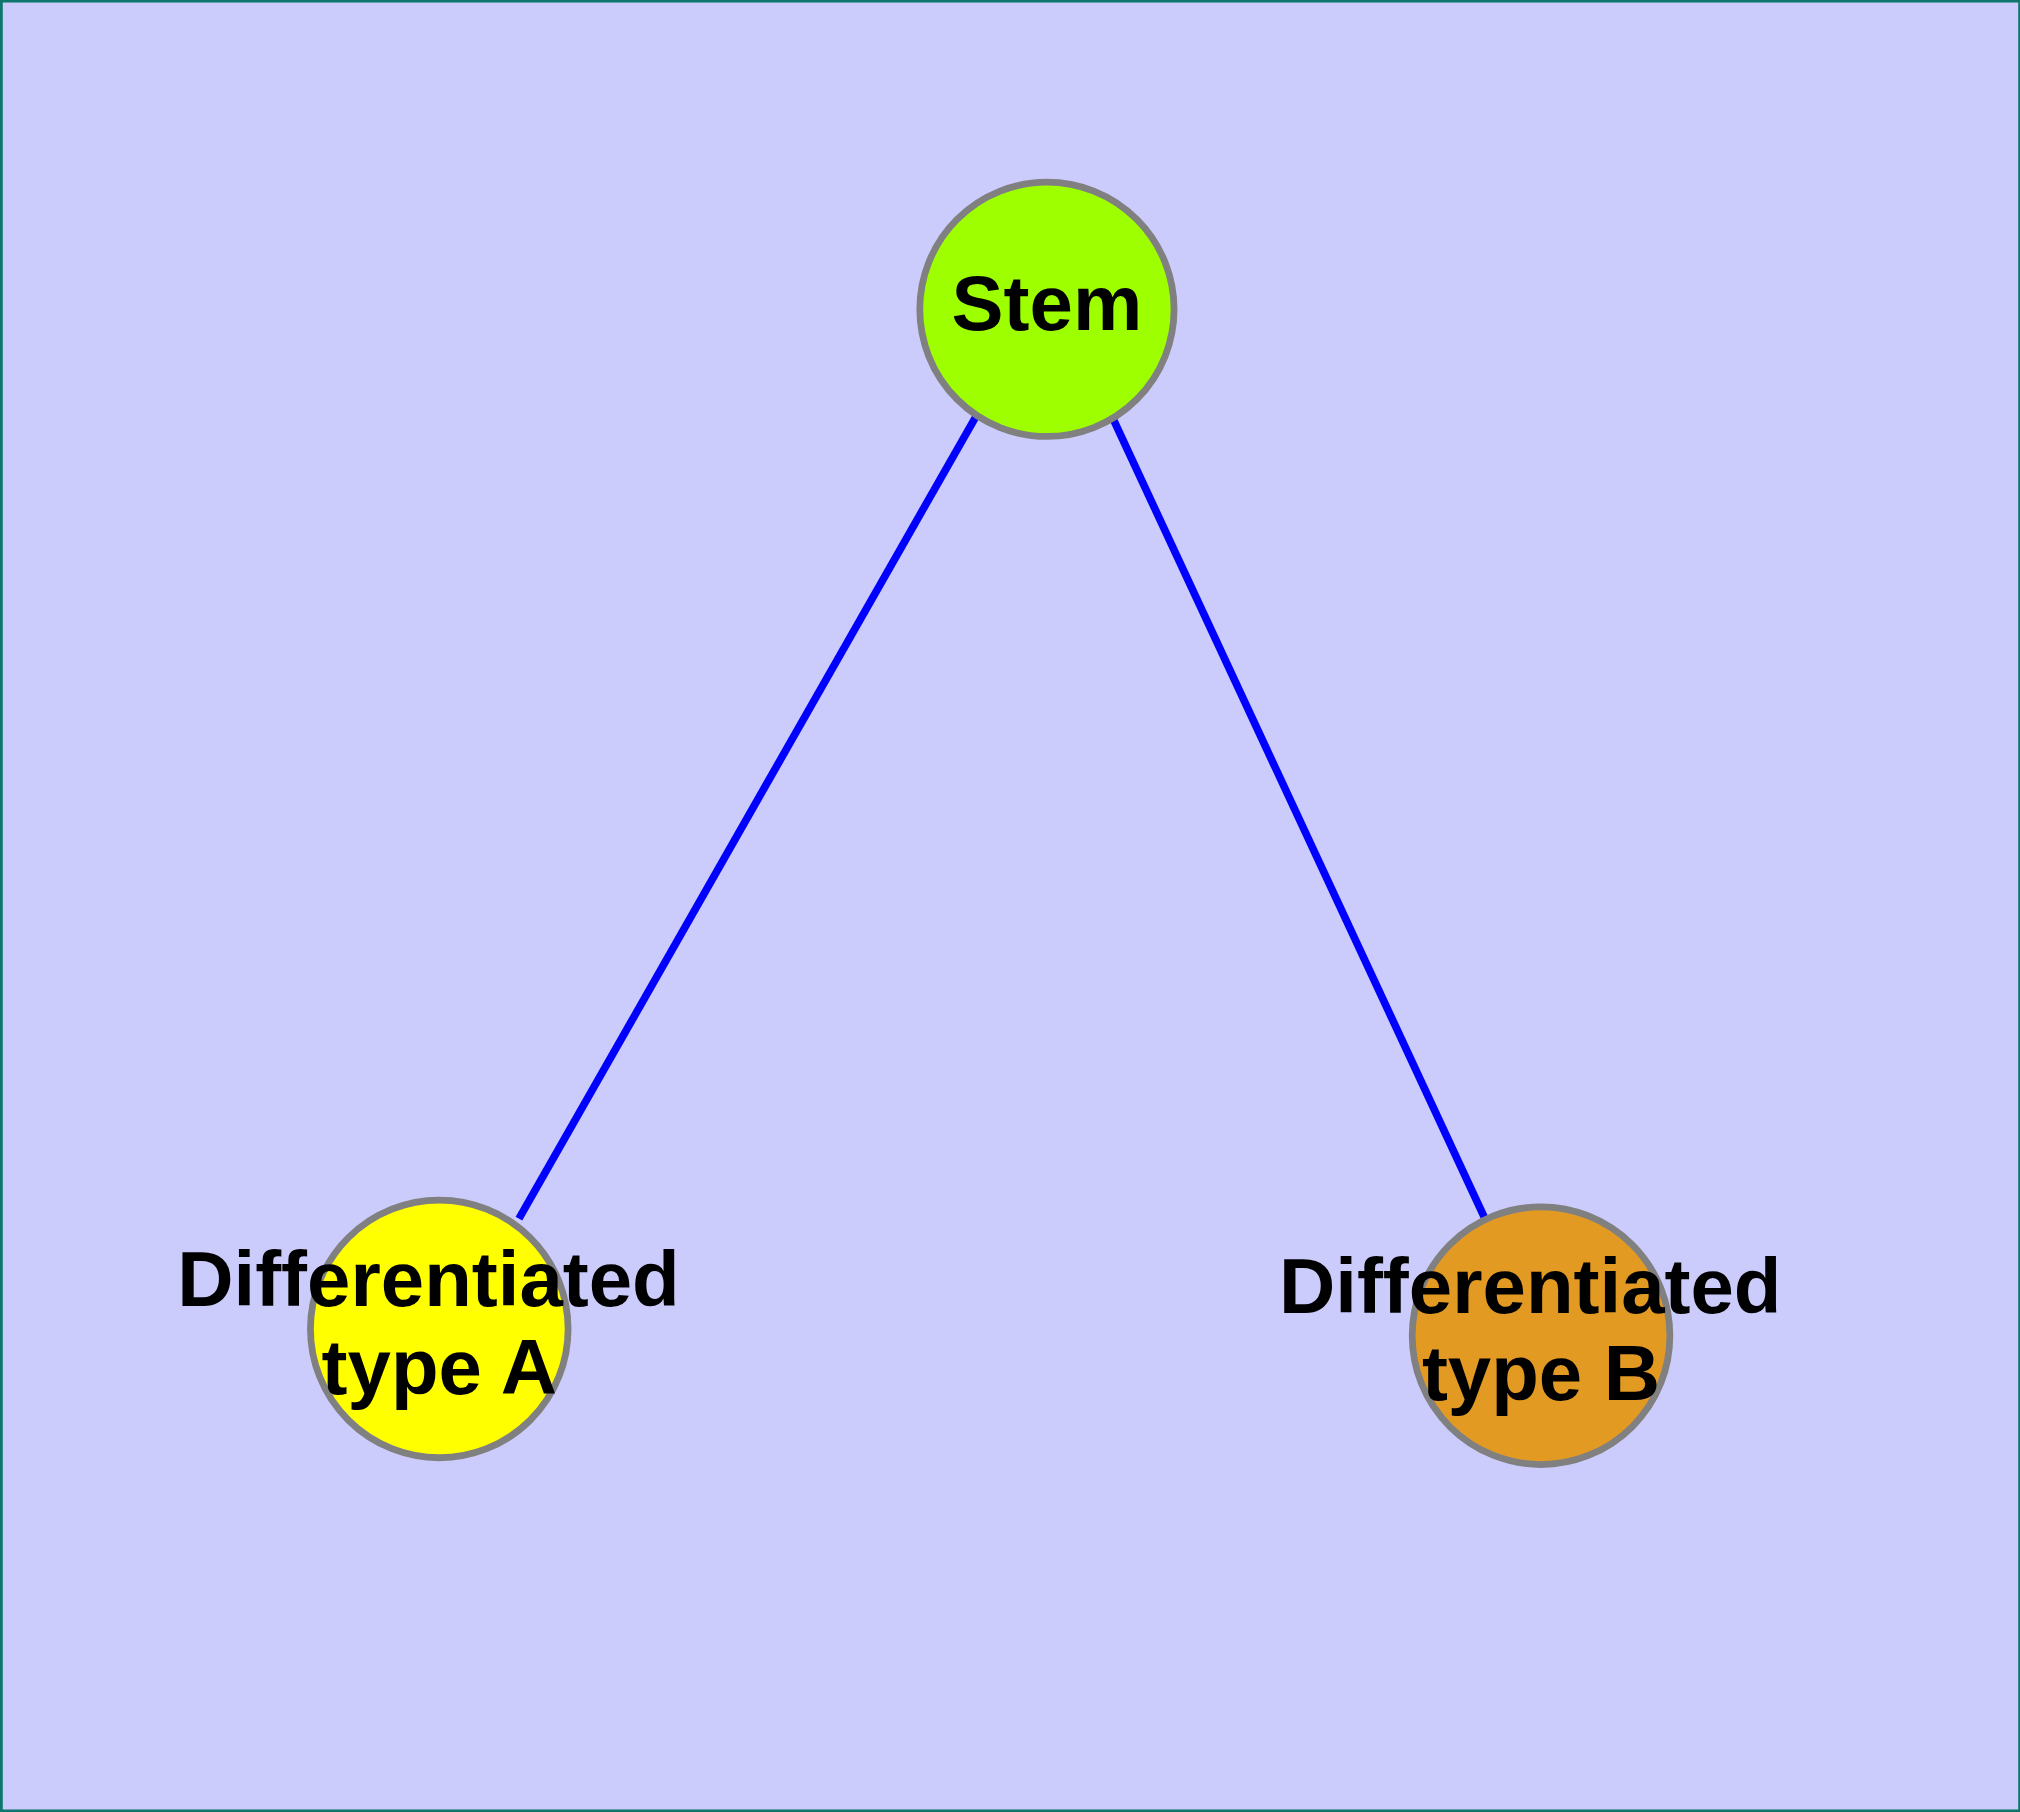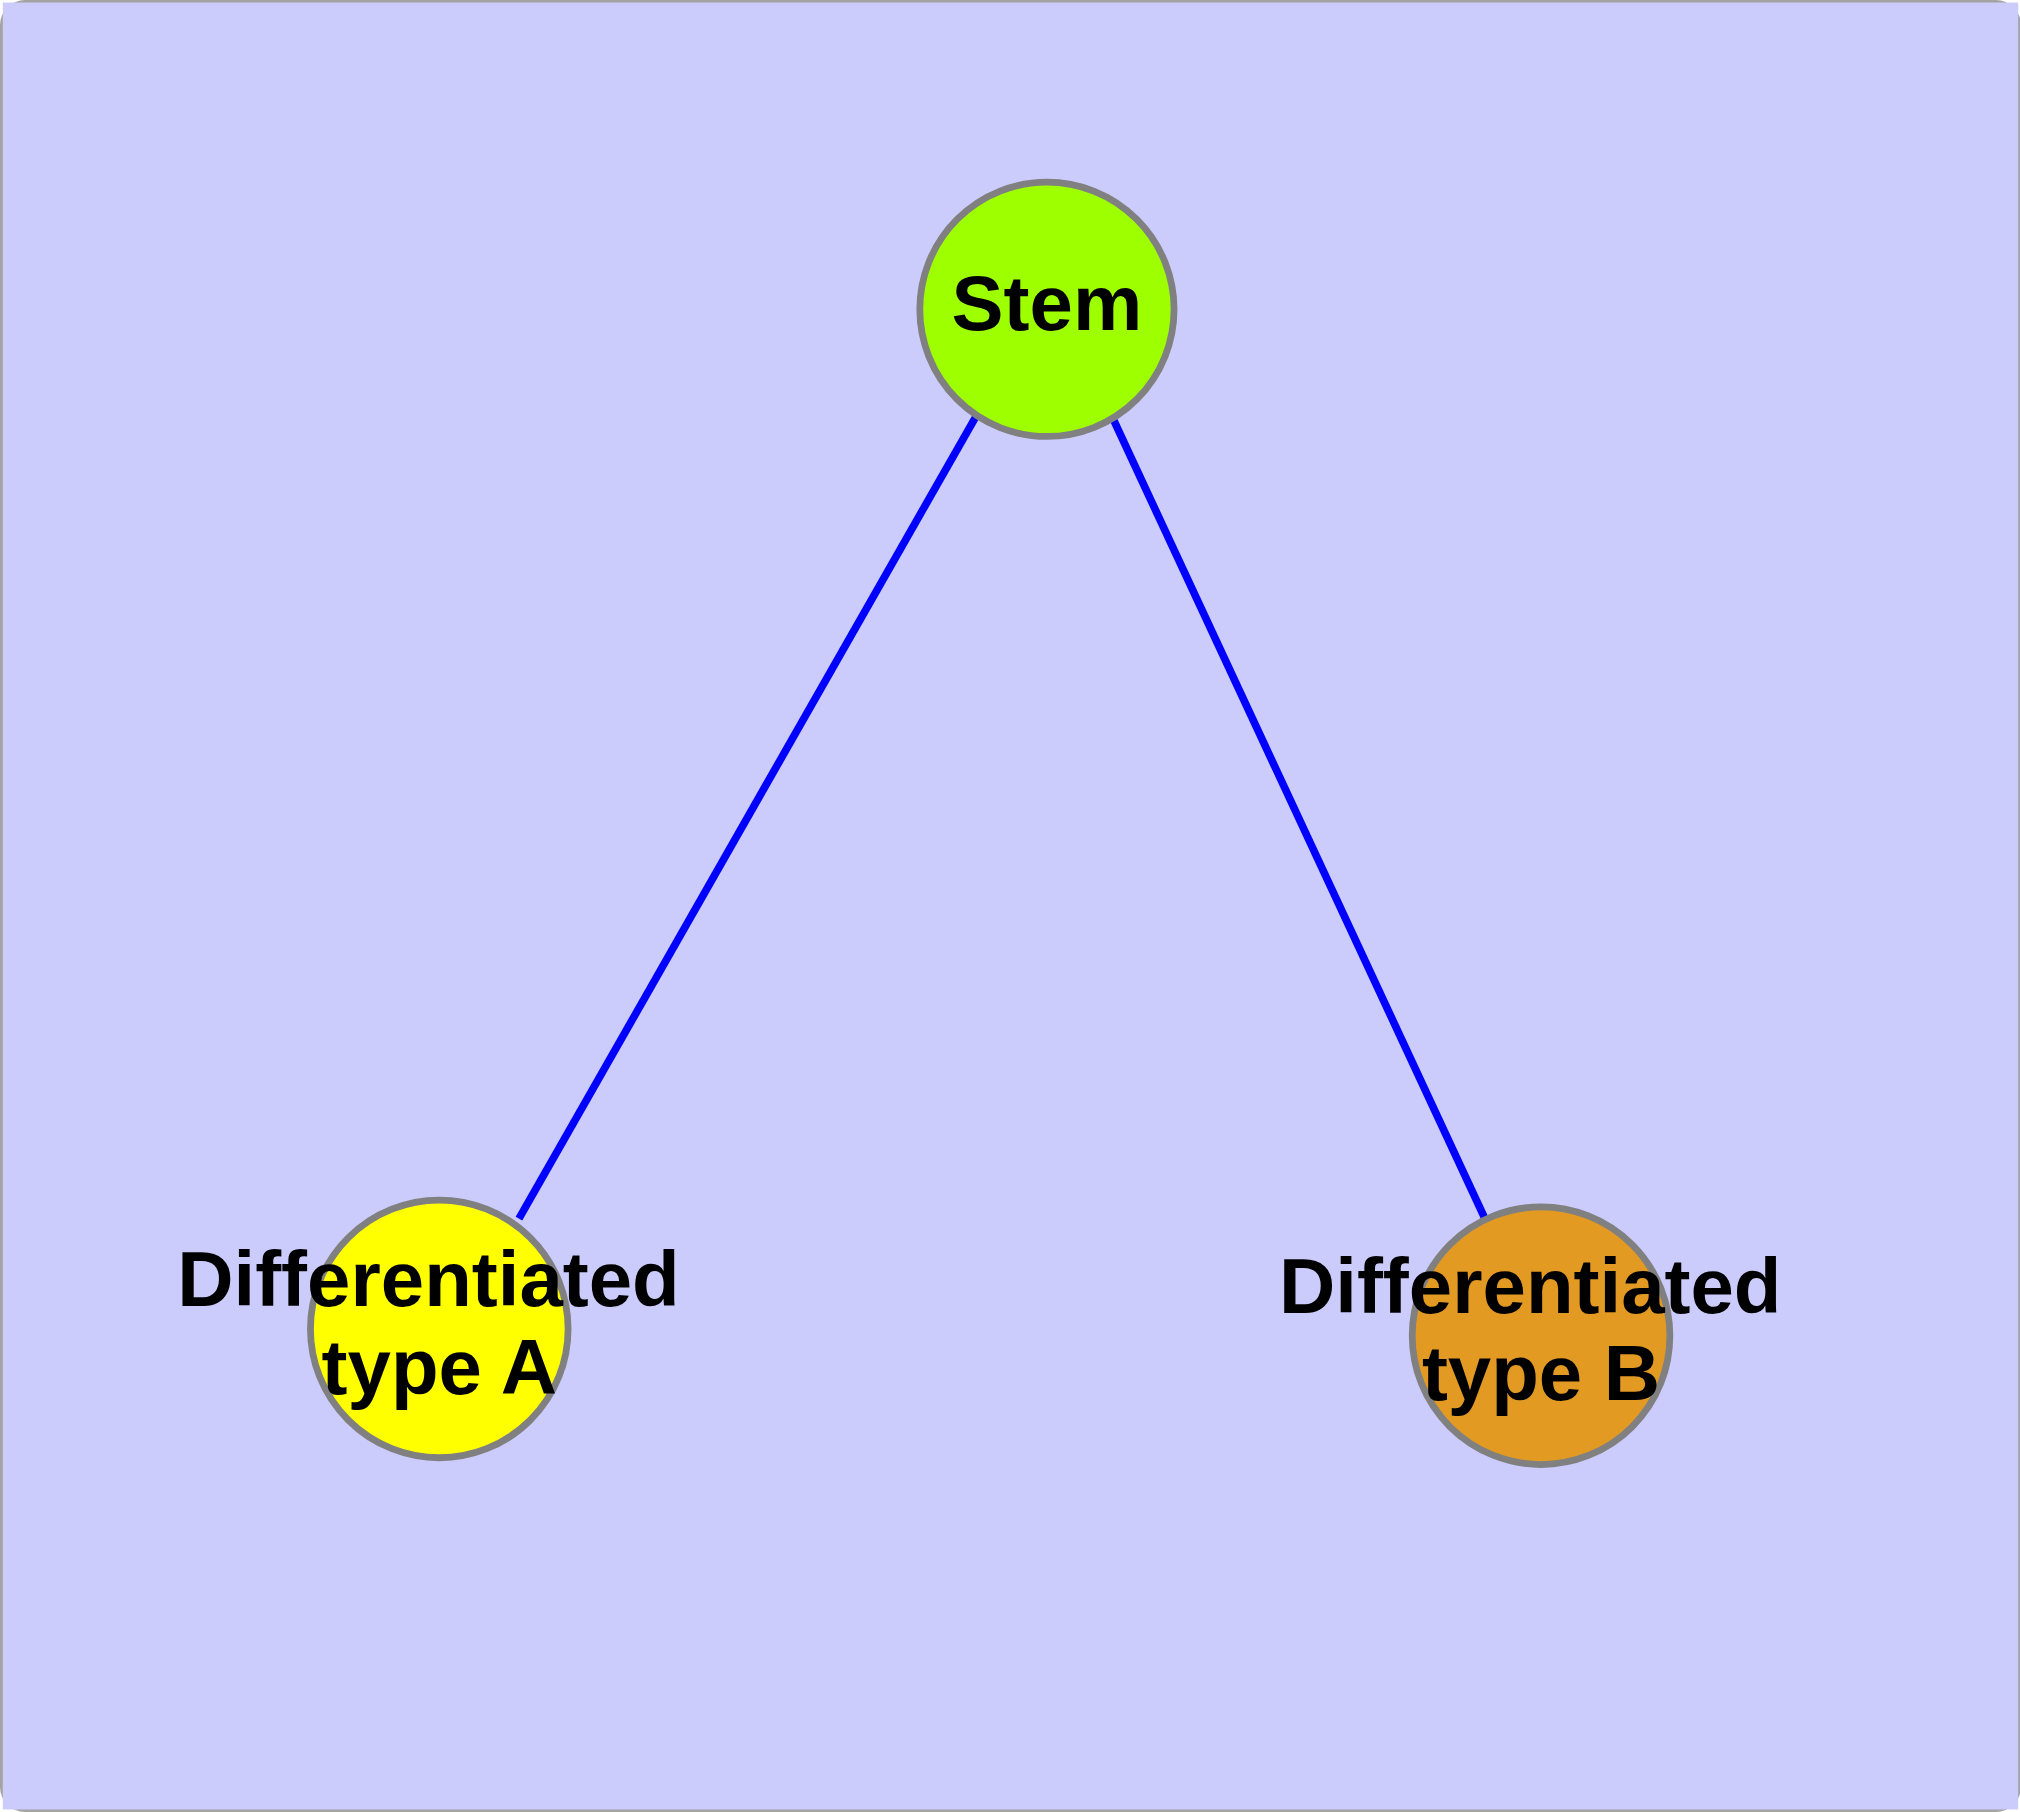"Stem" div { background: #a3a3a3 -> #0f766e; border-radius: 25px -> none }
